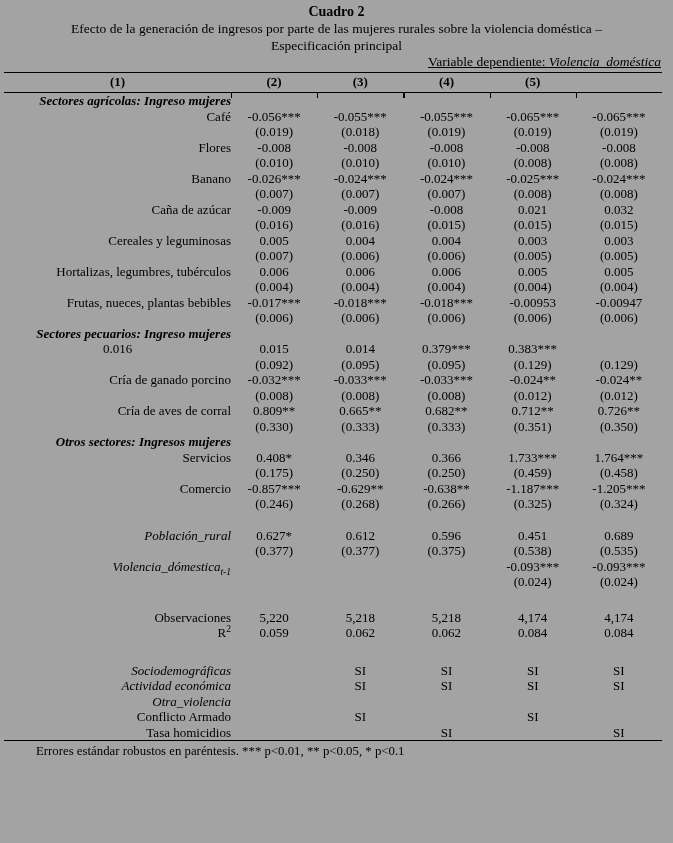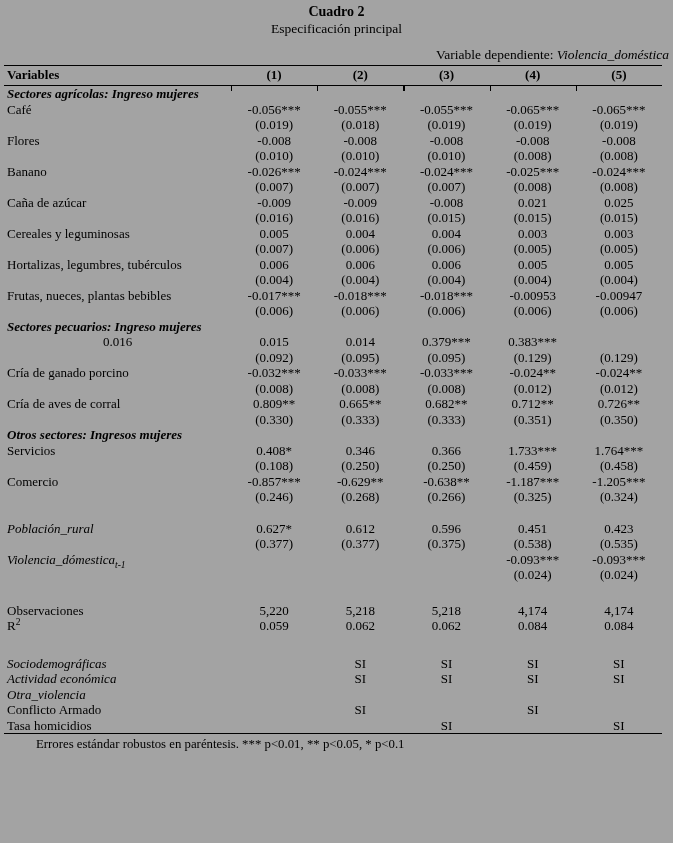"Efecto de la generación de" div { html: none -> <div>Efecto de la generación de ingresos por parte de las mujeres rurales sobre la violencia doméstica –</div> }
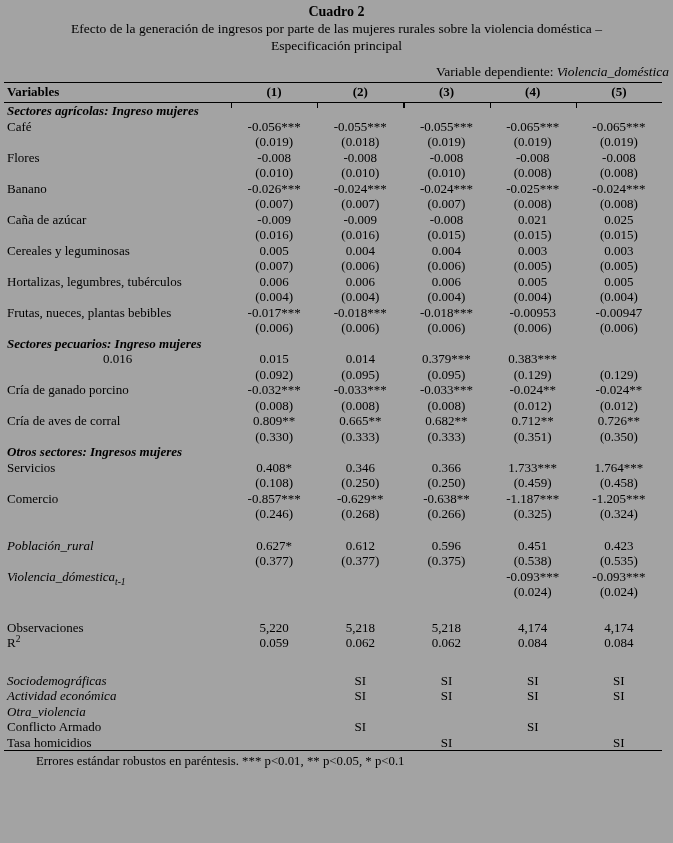"Variable dependiente:" .depvar { margin-top: 10px -> none; padding-right: 4px -> 12px; text-decoration: none -> underline }
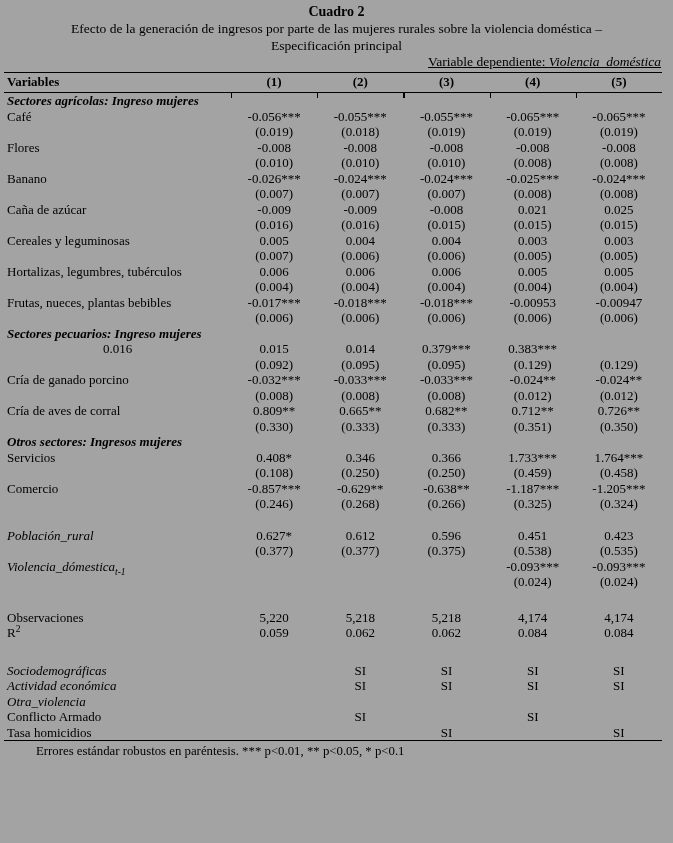"Variables" div.h-label { html: <div>Variables</div> -> none }
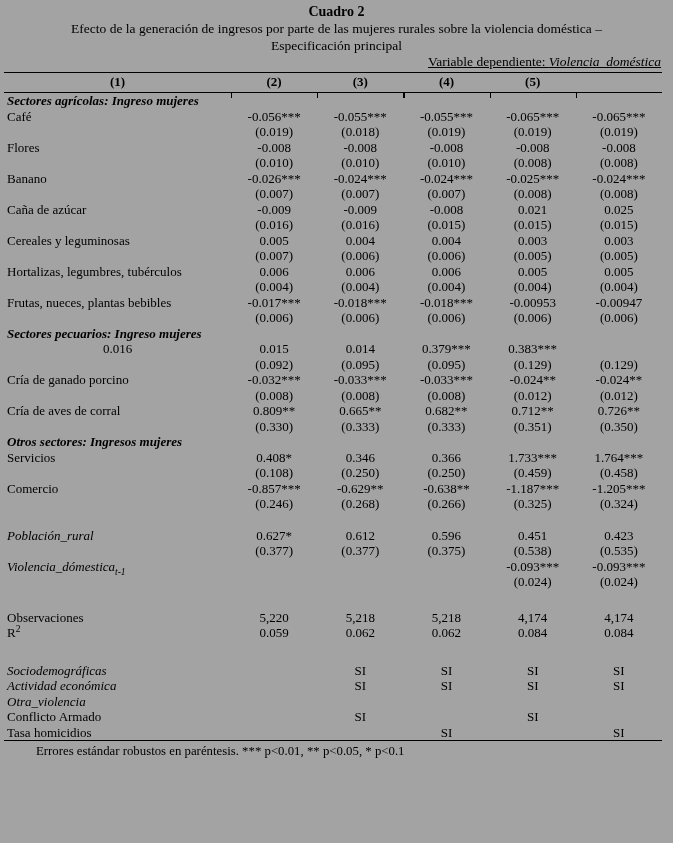"Sectores agrícolas: Ingreso mujeres" .label { text-align: none -> right }
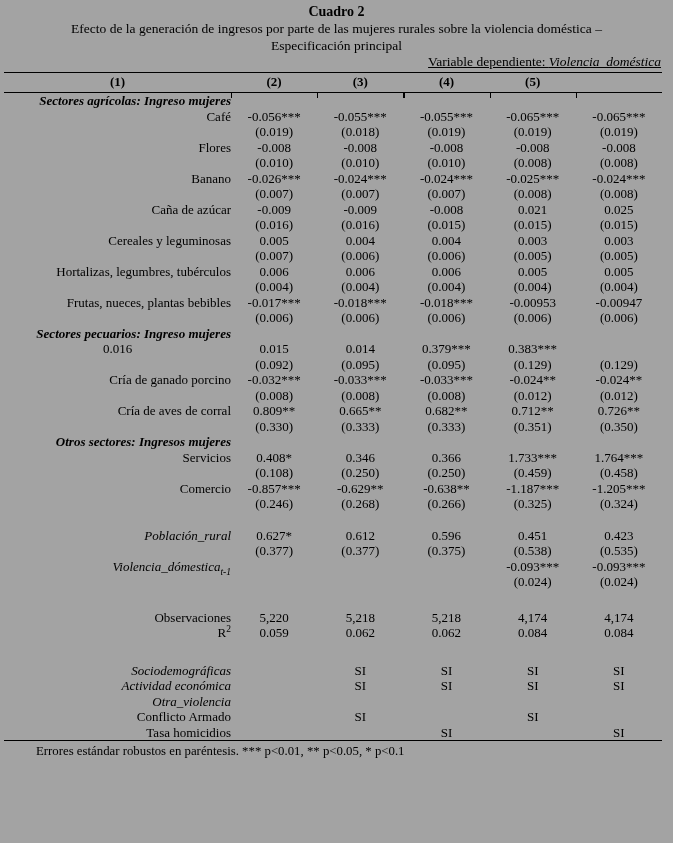"0.025" div.cell { text: 0.025 -> 0.032 }
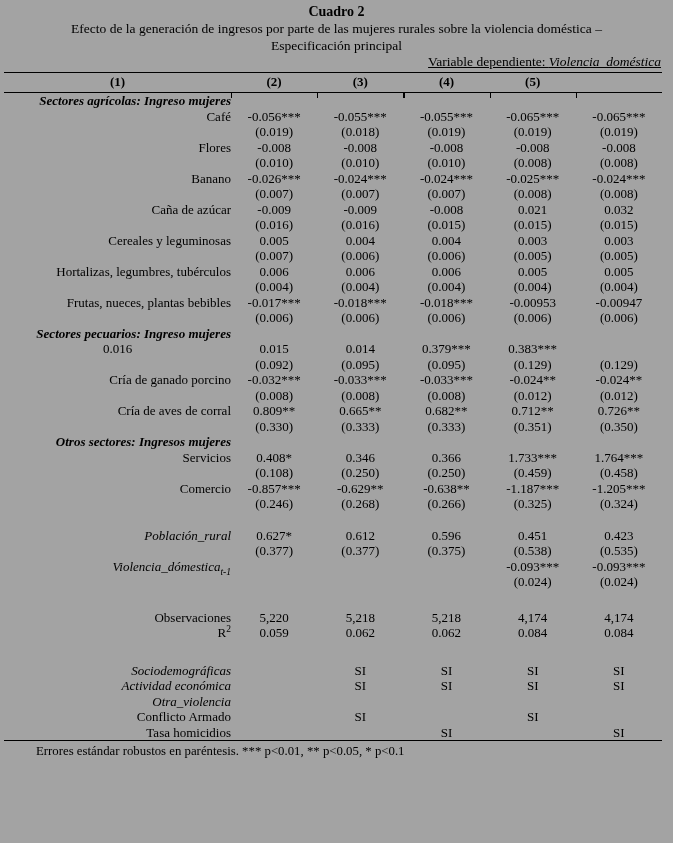"(0.108)" div.cell { text: 0.108 -> 0.175 }
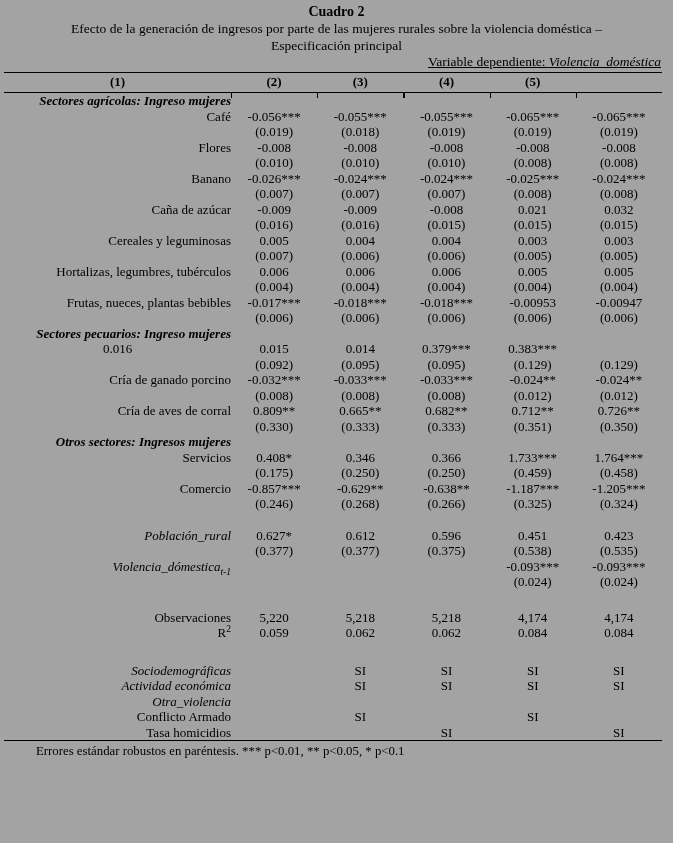"0.423" div.cell { text: 0.423 -> 0.689 }
